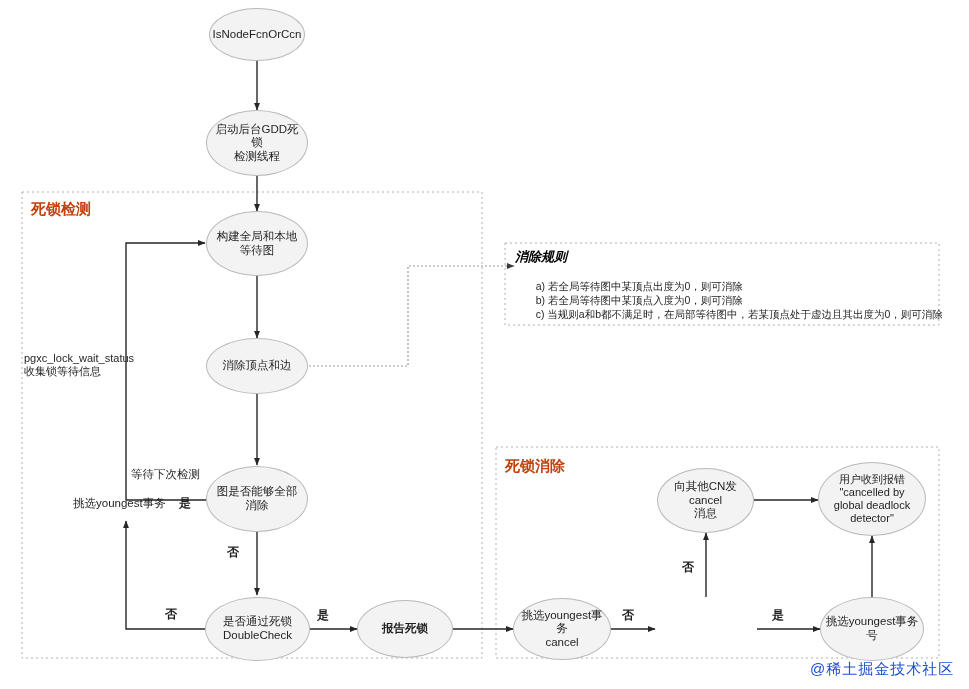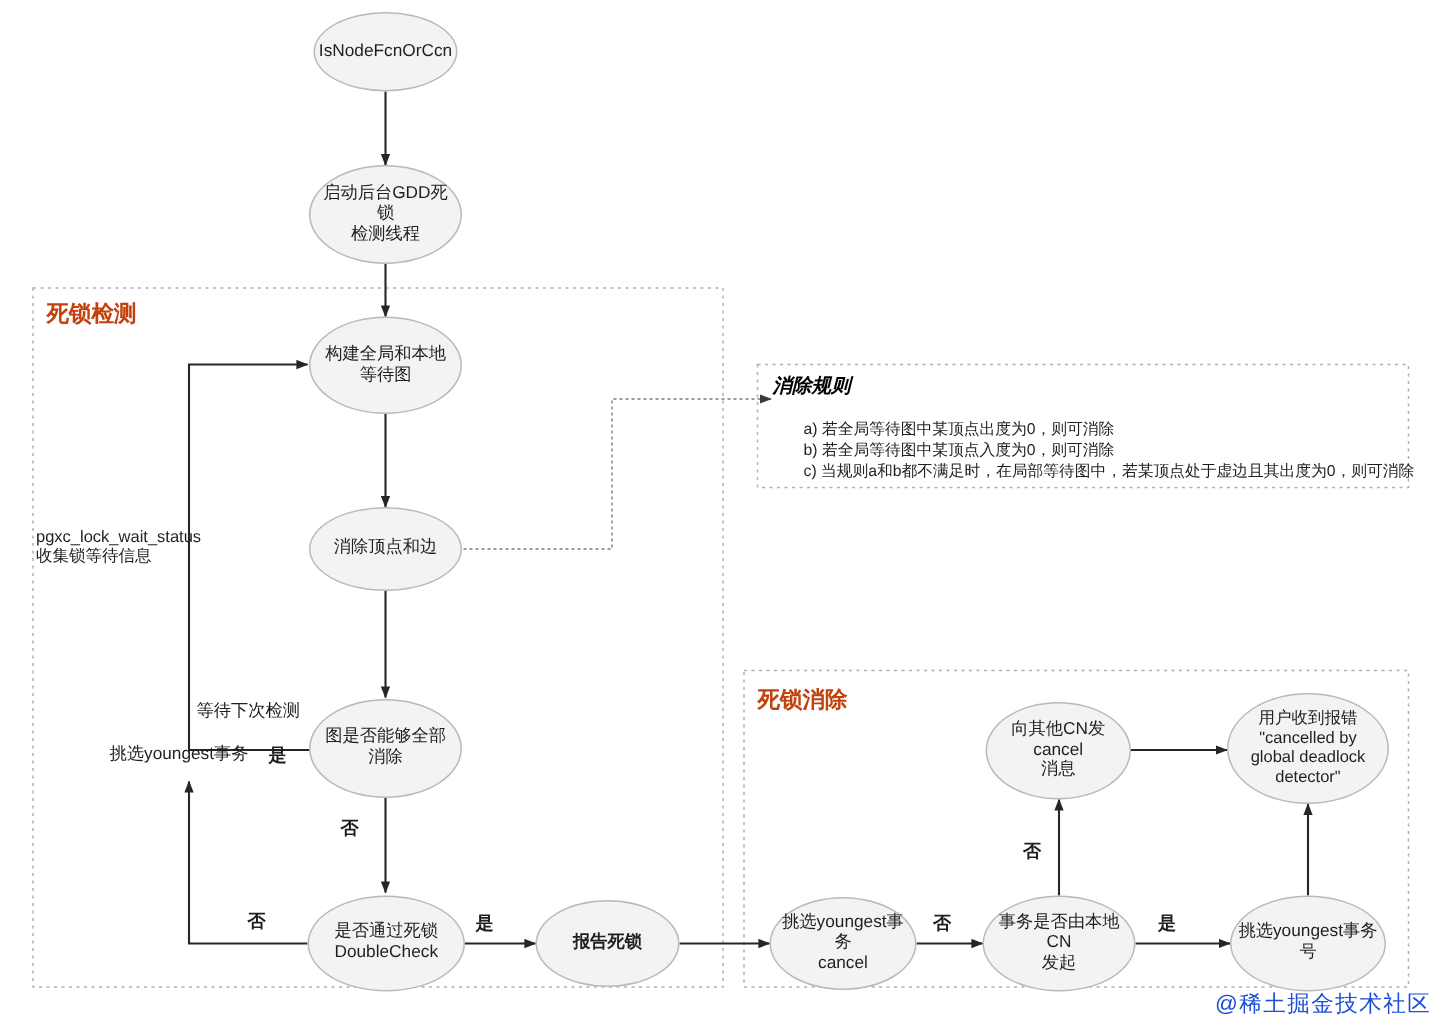"事务是否由本地CN" div.node { html: <div> <span>事务是否由本地CN 发起</span> </div> -> none }
